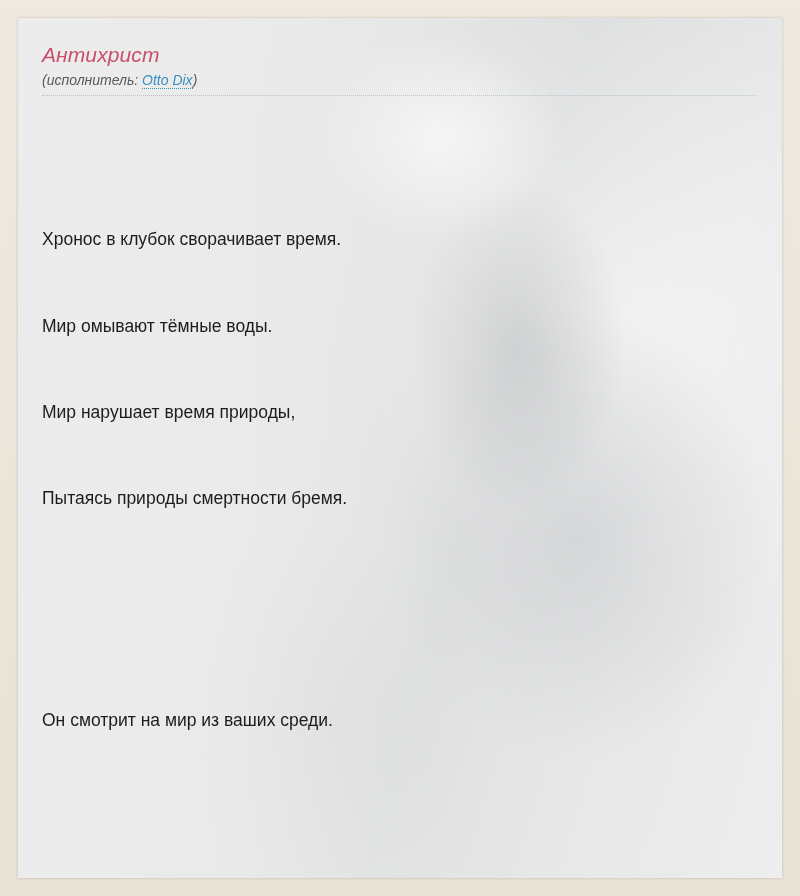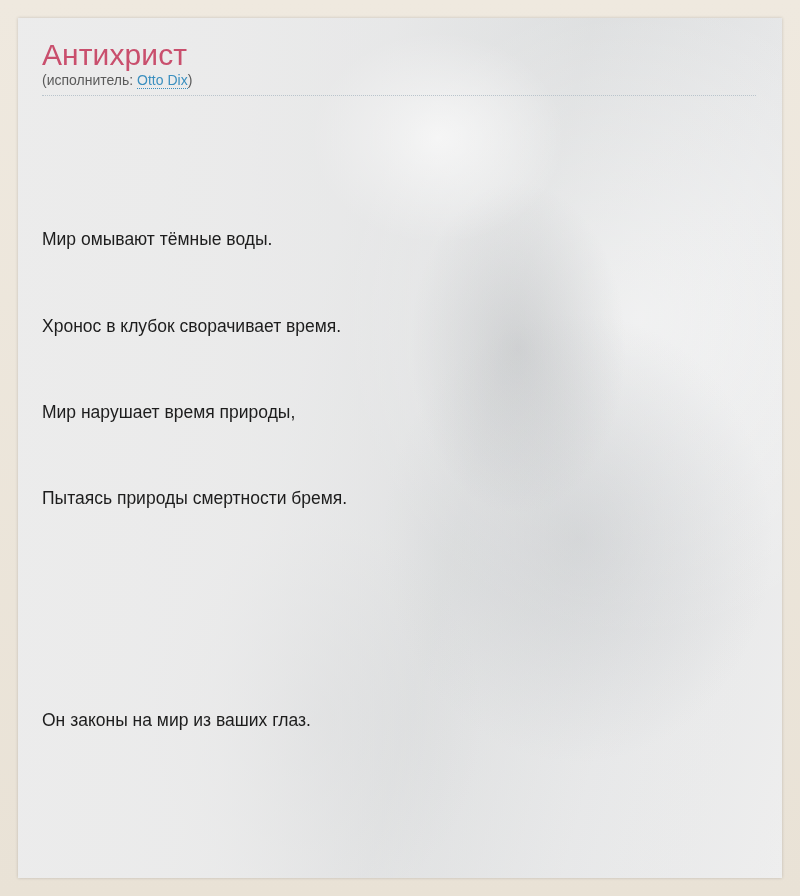"Антихрист" .song-title { font-size: 30px -> 21px; font-style: none -> italic }
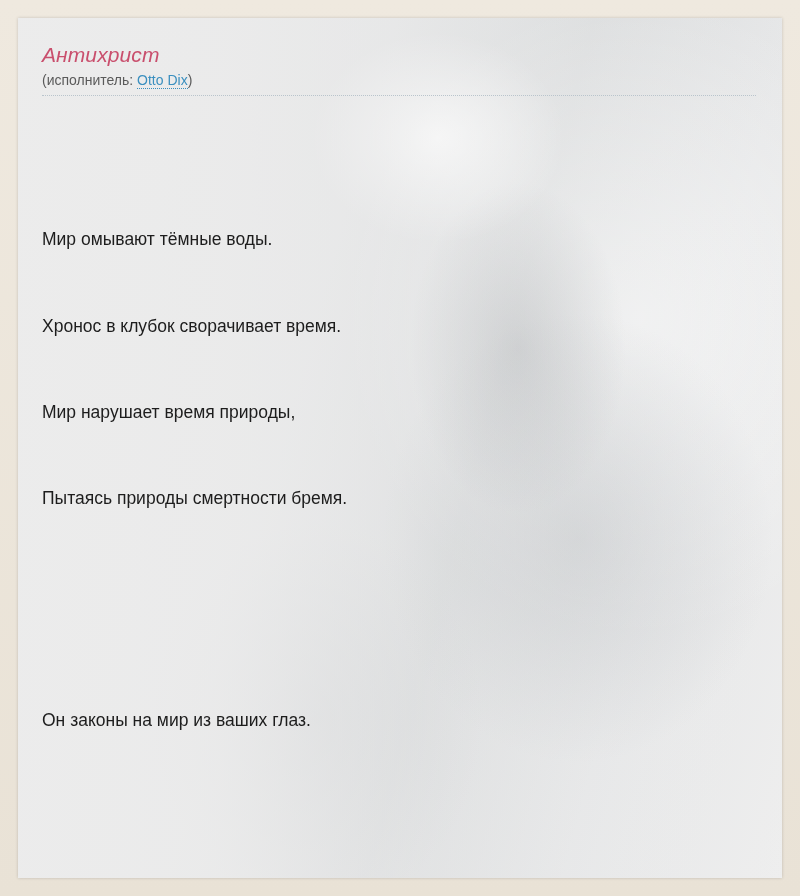"(исполнитель: Otto Dix)" .artist-line { font-style: none -> italic }
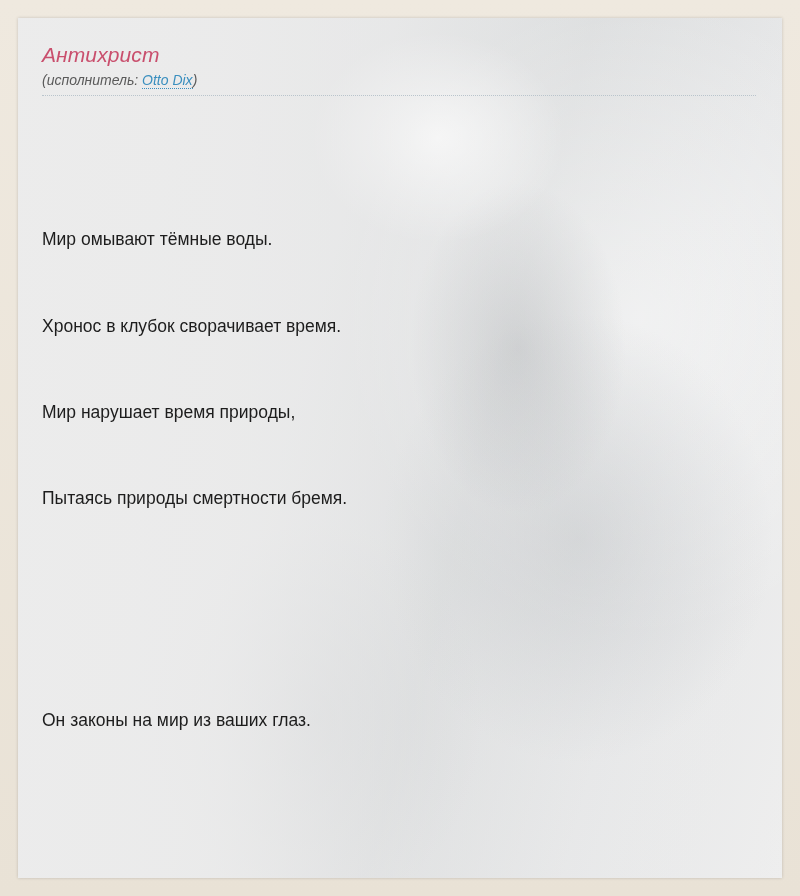"Мир омывают тёмные воды." span.line { order: before "Хронос в клубок сворачивает время." -> after "Хронос в клубок сворачивает время." }
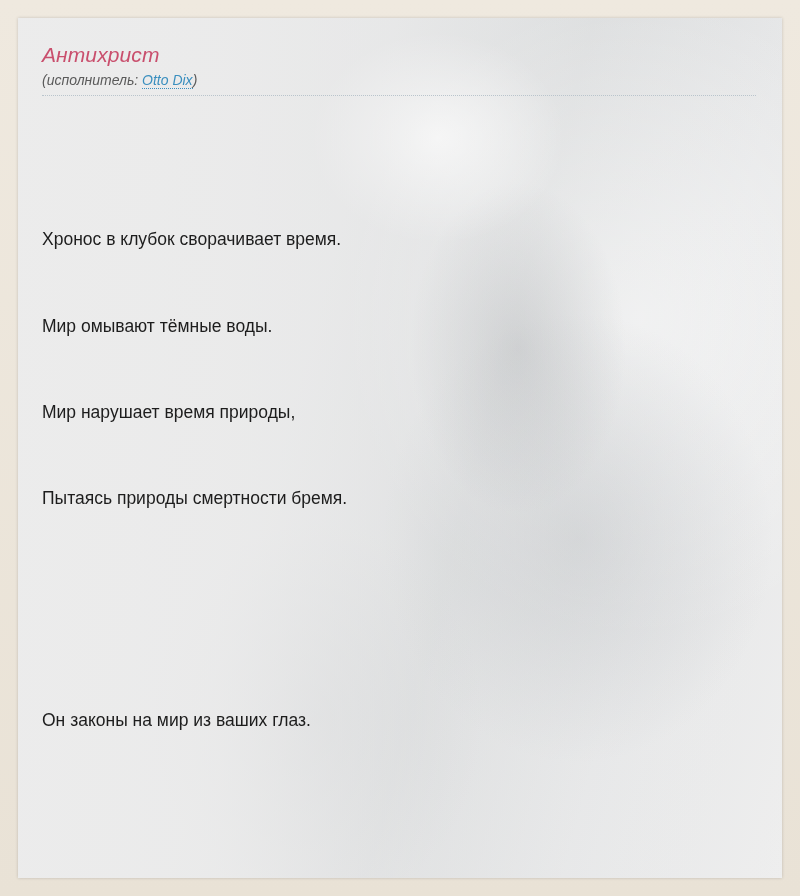"Он законы на мир из" span.line { text: законы на мир из ваших глаз -> смотрит на мир из ваших среди }
